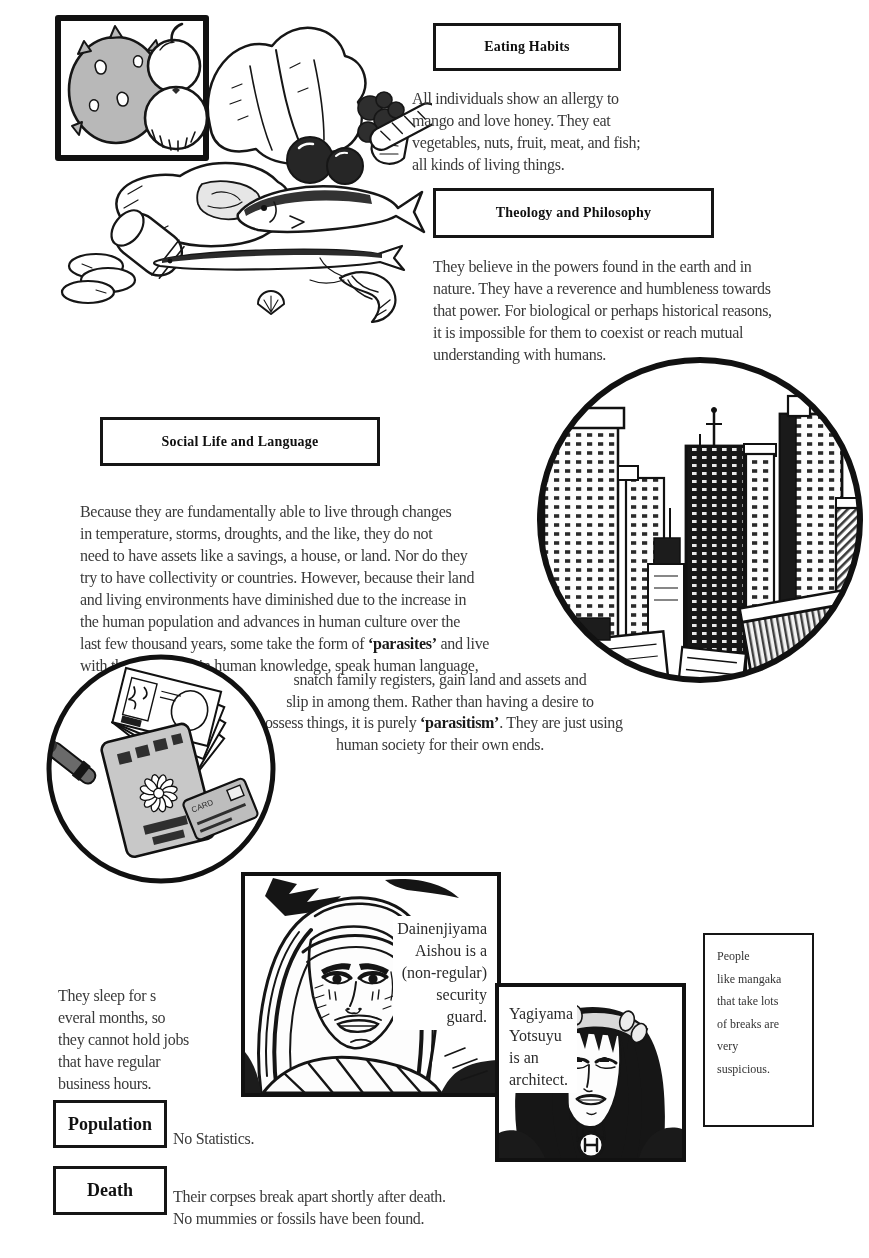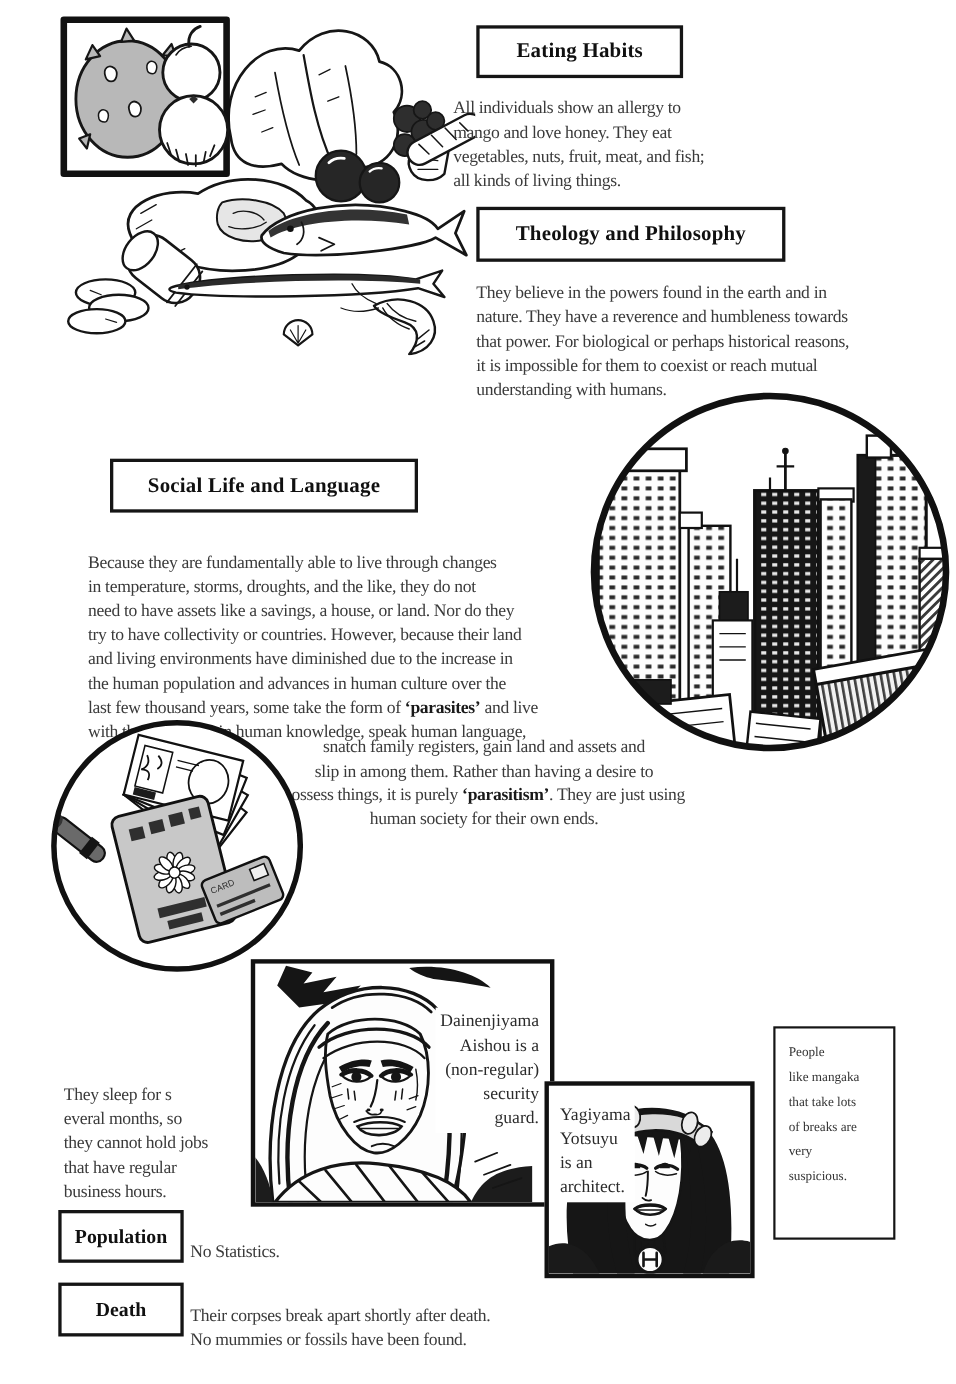"Eating Habits" .titlebox { font-size: 19px -> 14px }
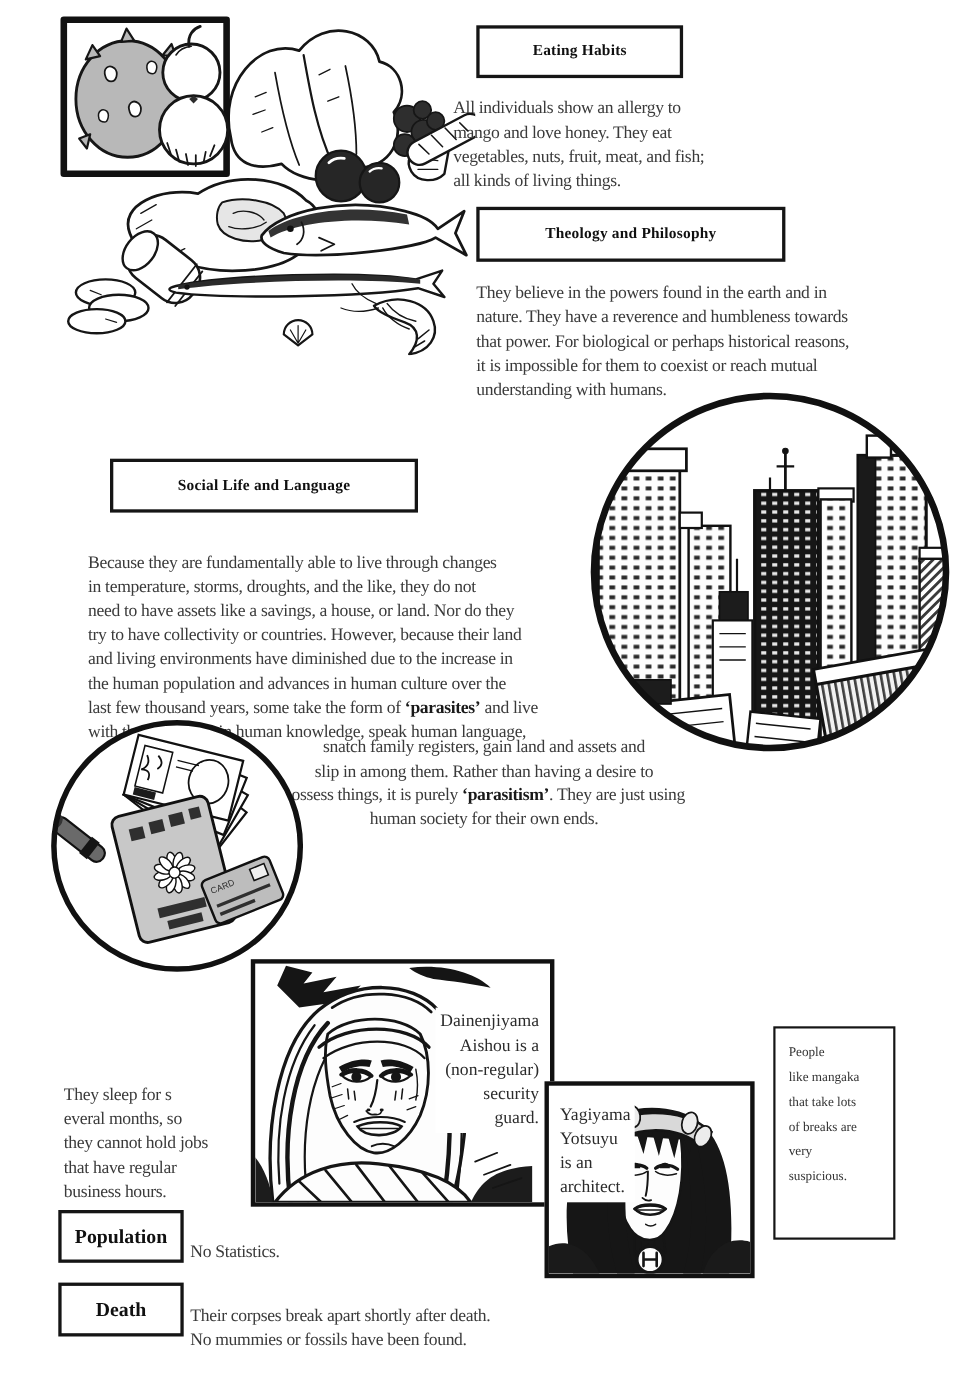"Dainenjiyama" div.panel { left: 228px -> 241px; padding-left: 16px -> none }
